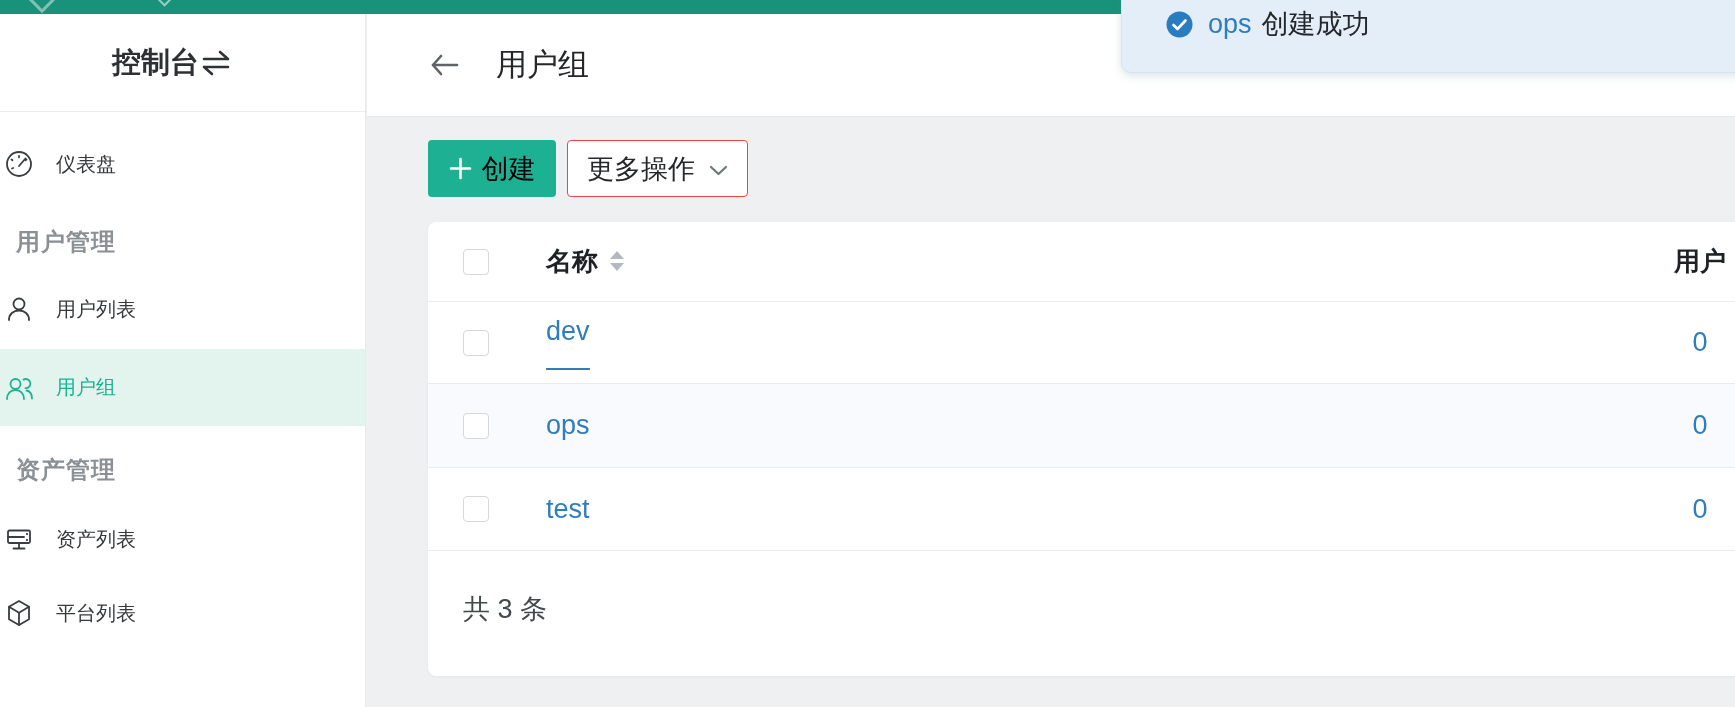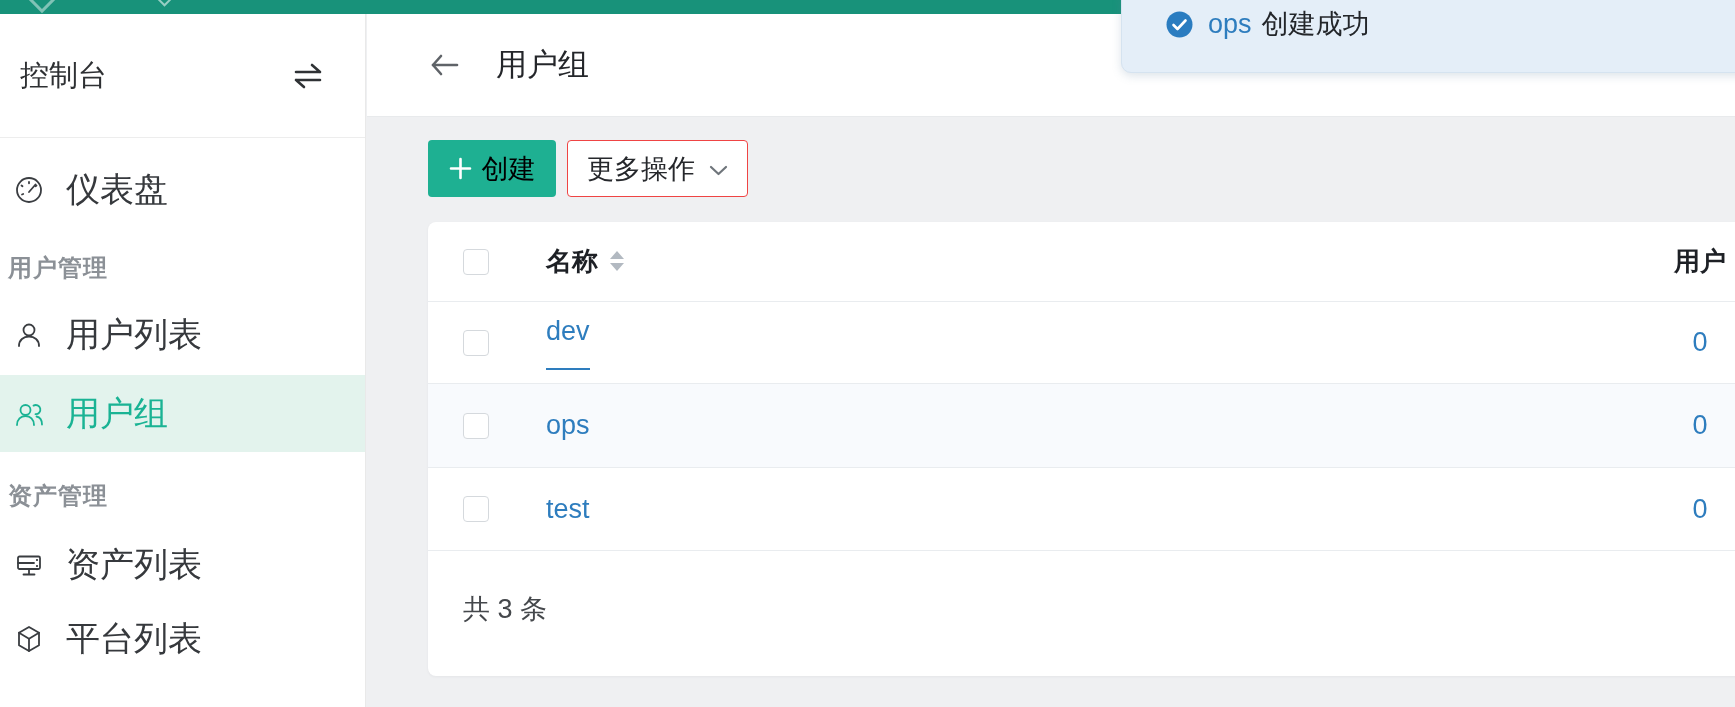"控制台" .sb-header { font-weight: none -> bold; height: 124px -> 98px; justify-content: space-between -> center }
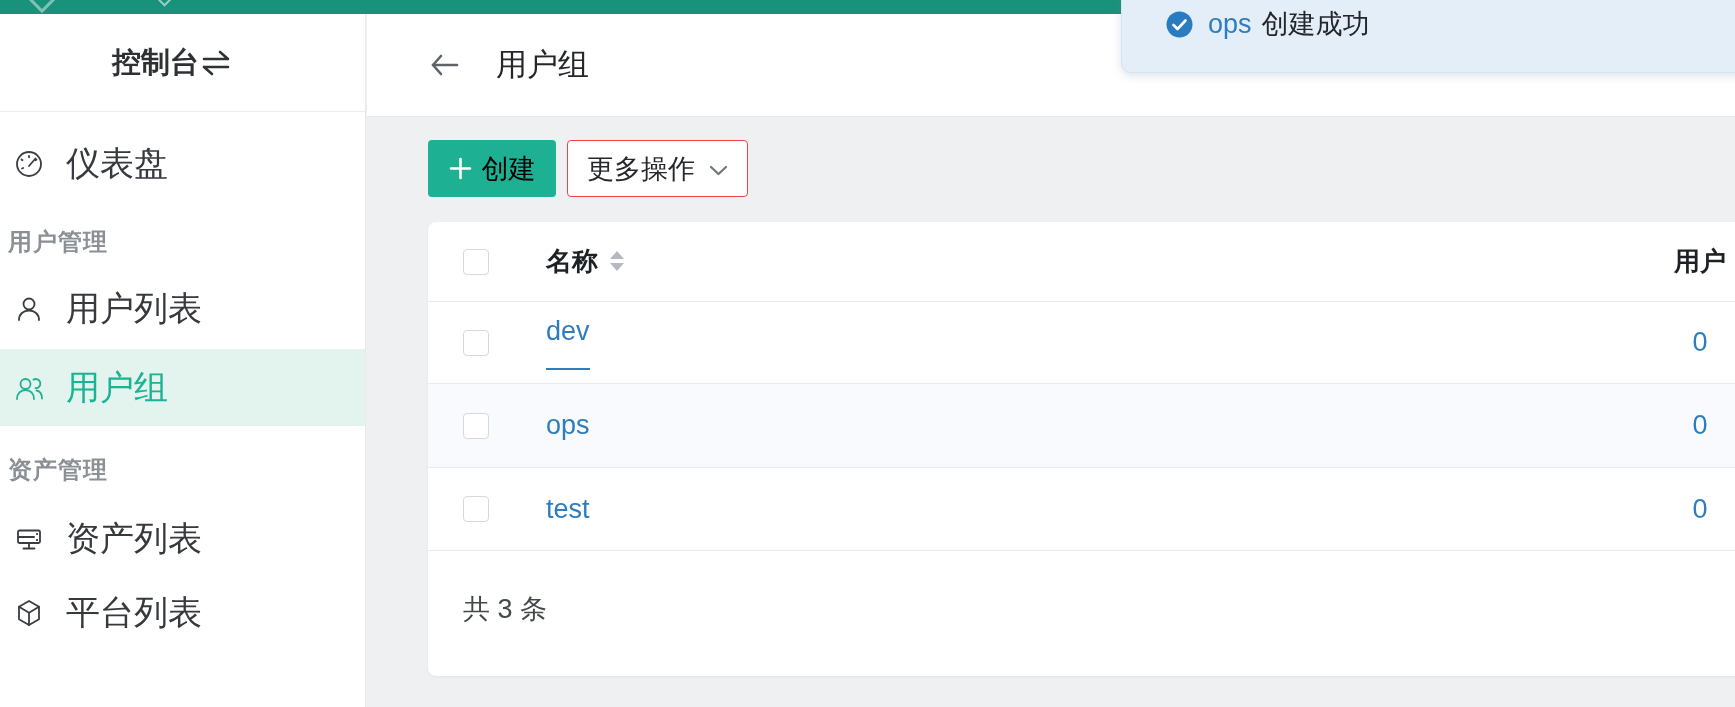"仪表盘" .menu-item { font-size: 34px -> 20px; padding-left: 14px -> 4px }
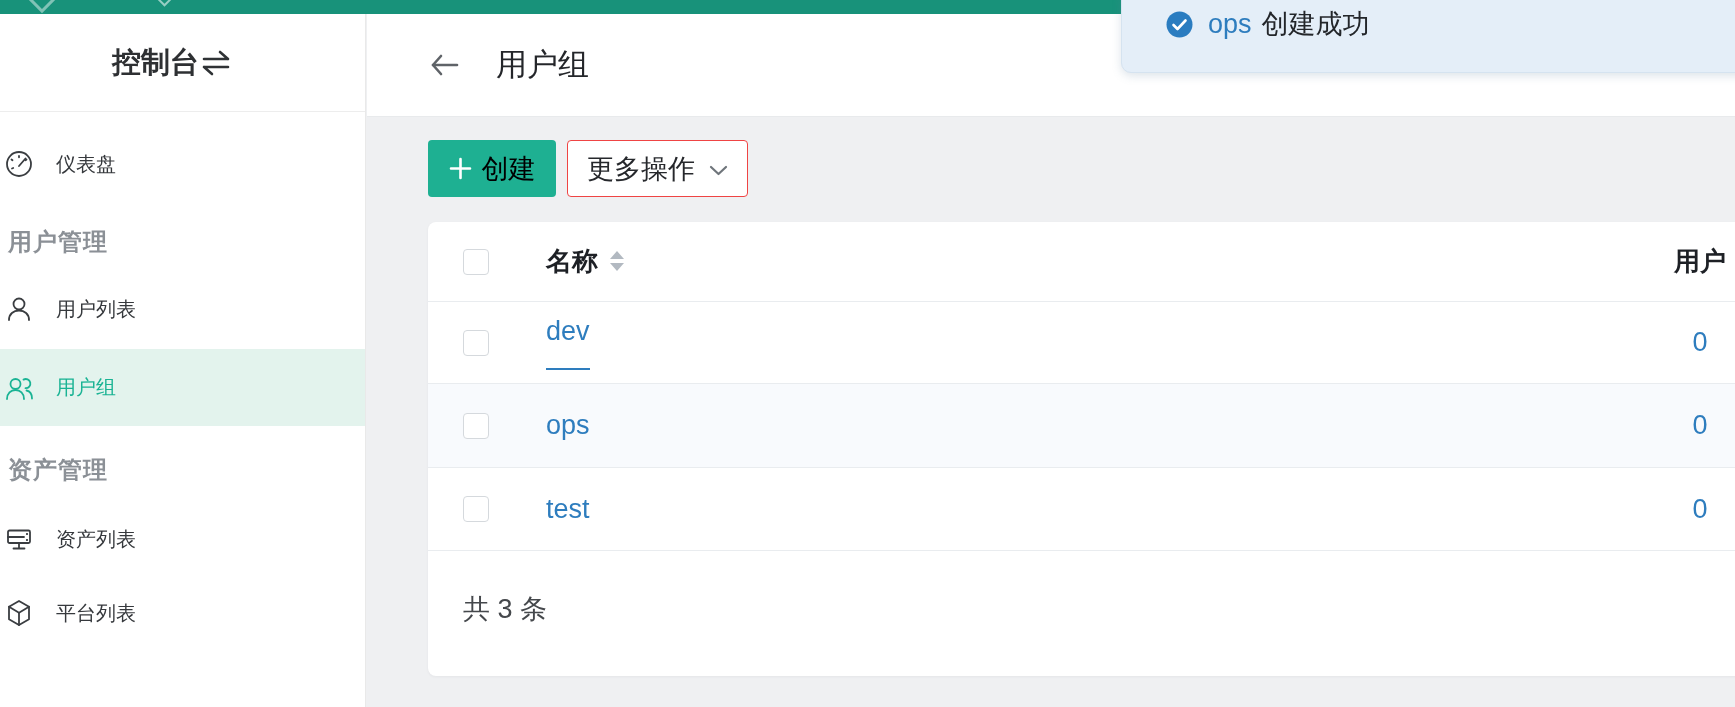"用户管理" .menu-section { padding-left: 8px -> 16px }
